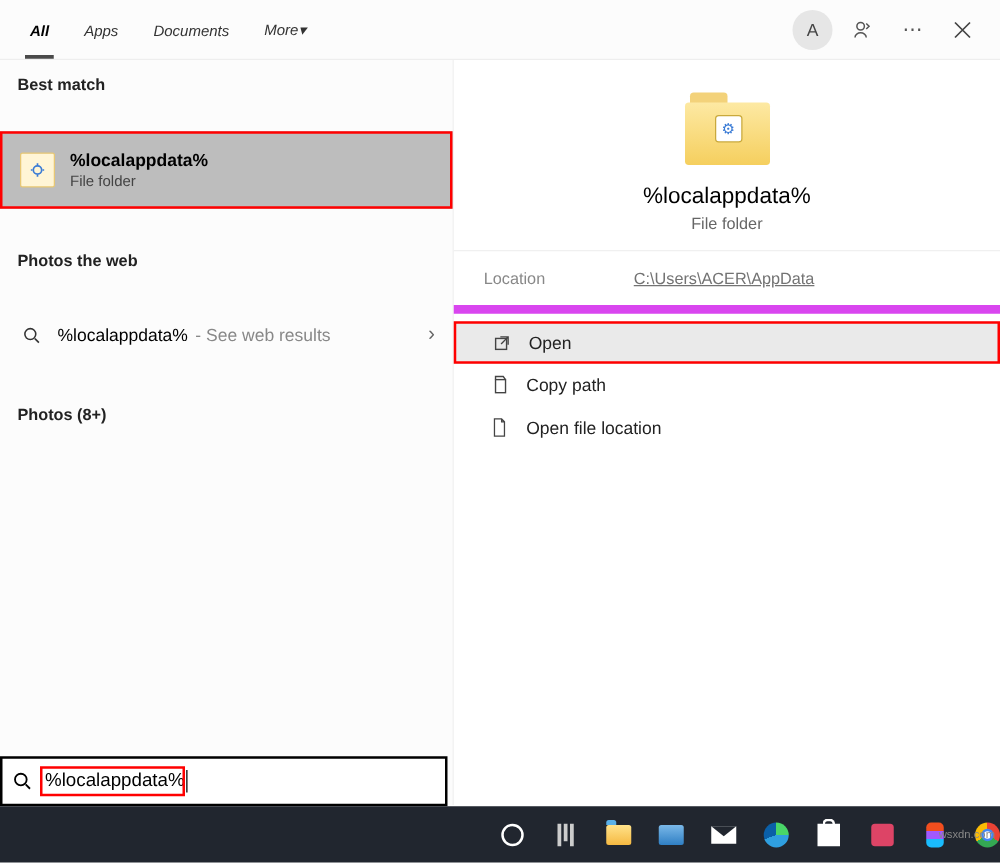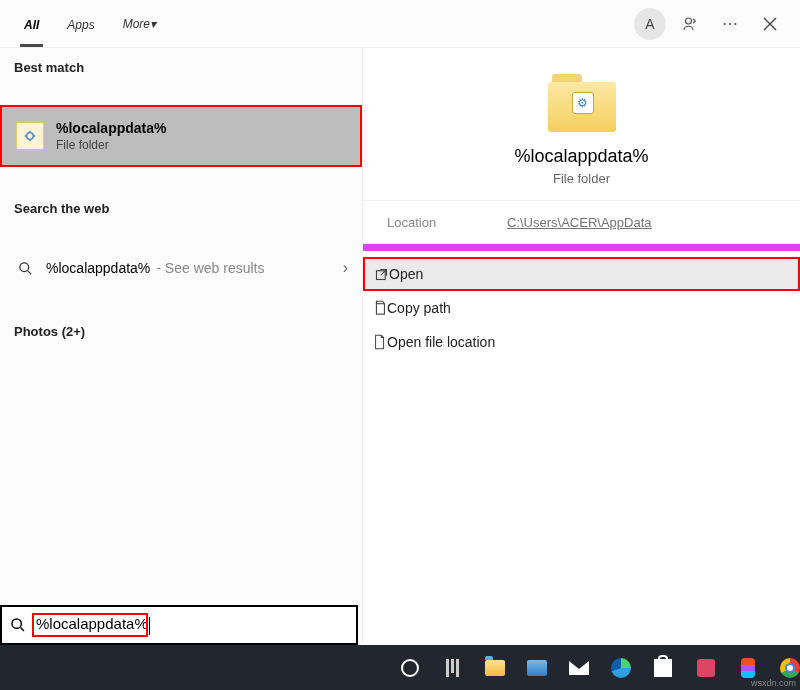"Documents" div.tab { html: none -> <div>Documents</div> }
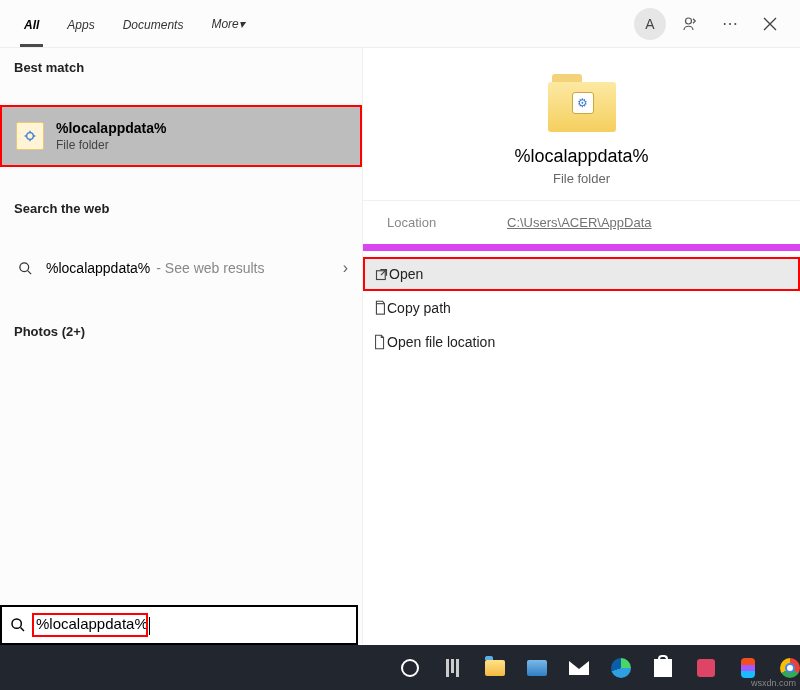"Search the web" div.section-label { text: Search -> Photos }
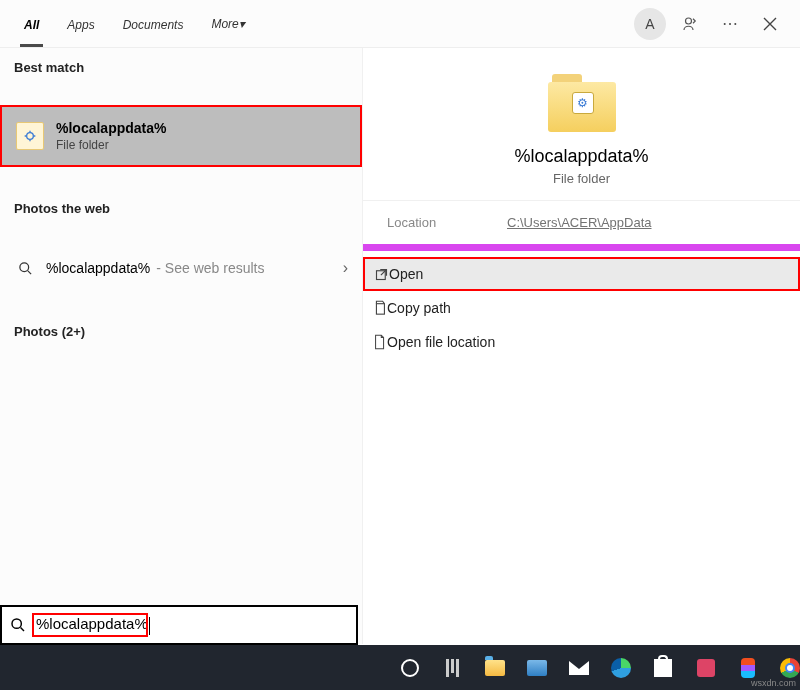"Open" .action { gap: none -> 14px; padding: 0 8px -> 0 28px }
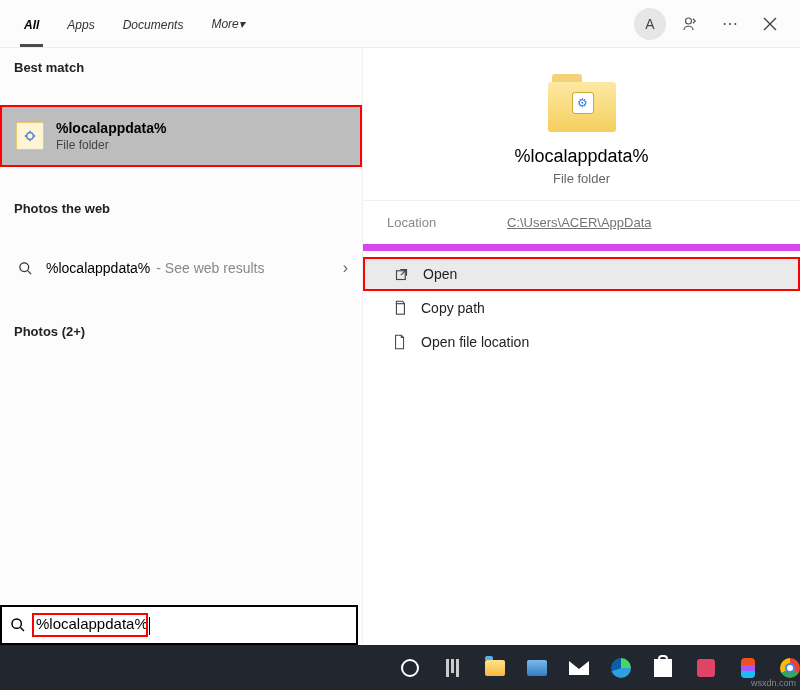"Photos (2+)" div.section-label { text: 2+ -> 8+ }
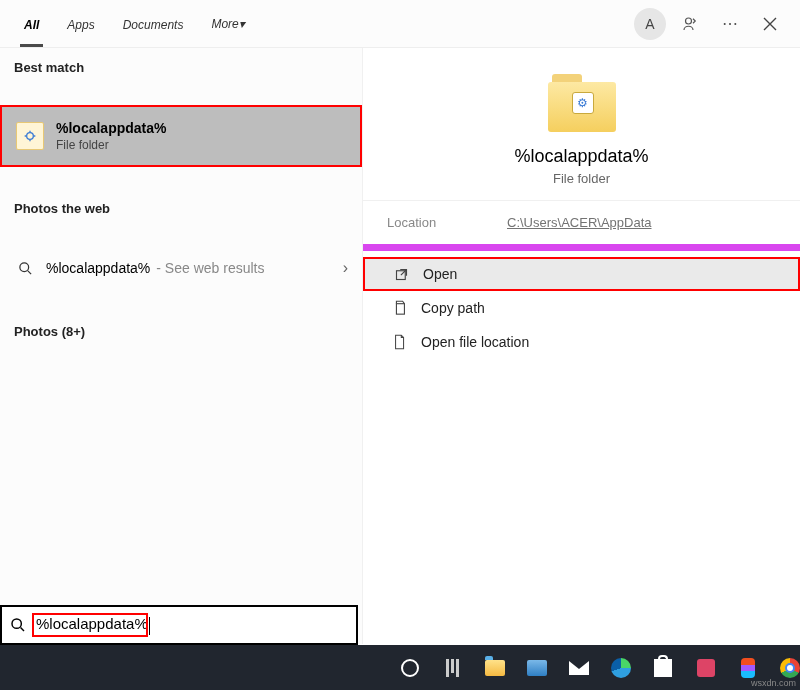"wsxdn.com" .watermark { bottom: 2px -> 18px }
